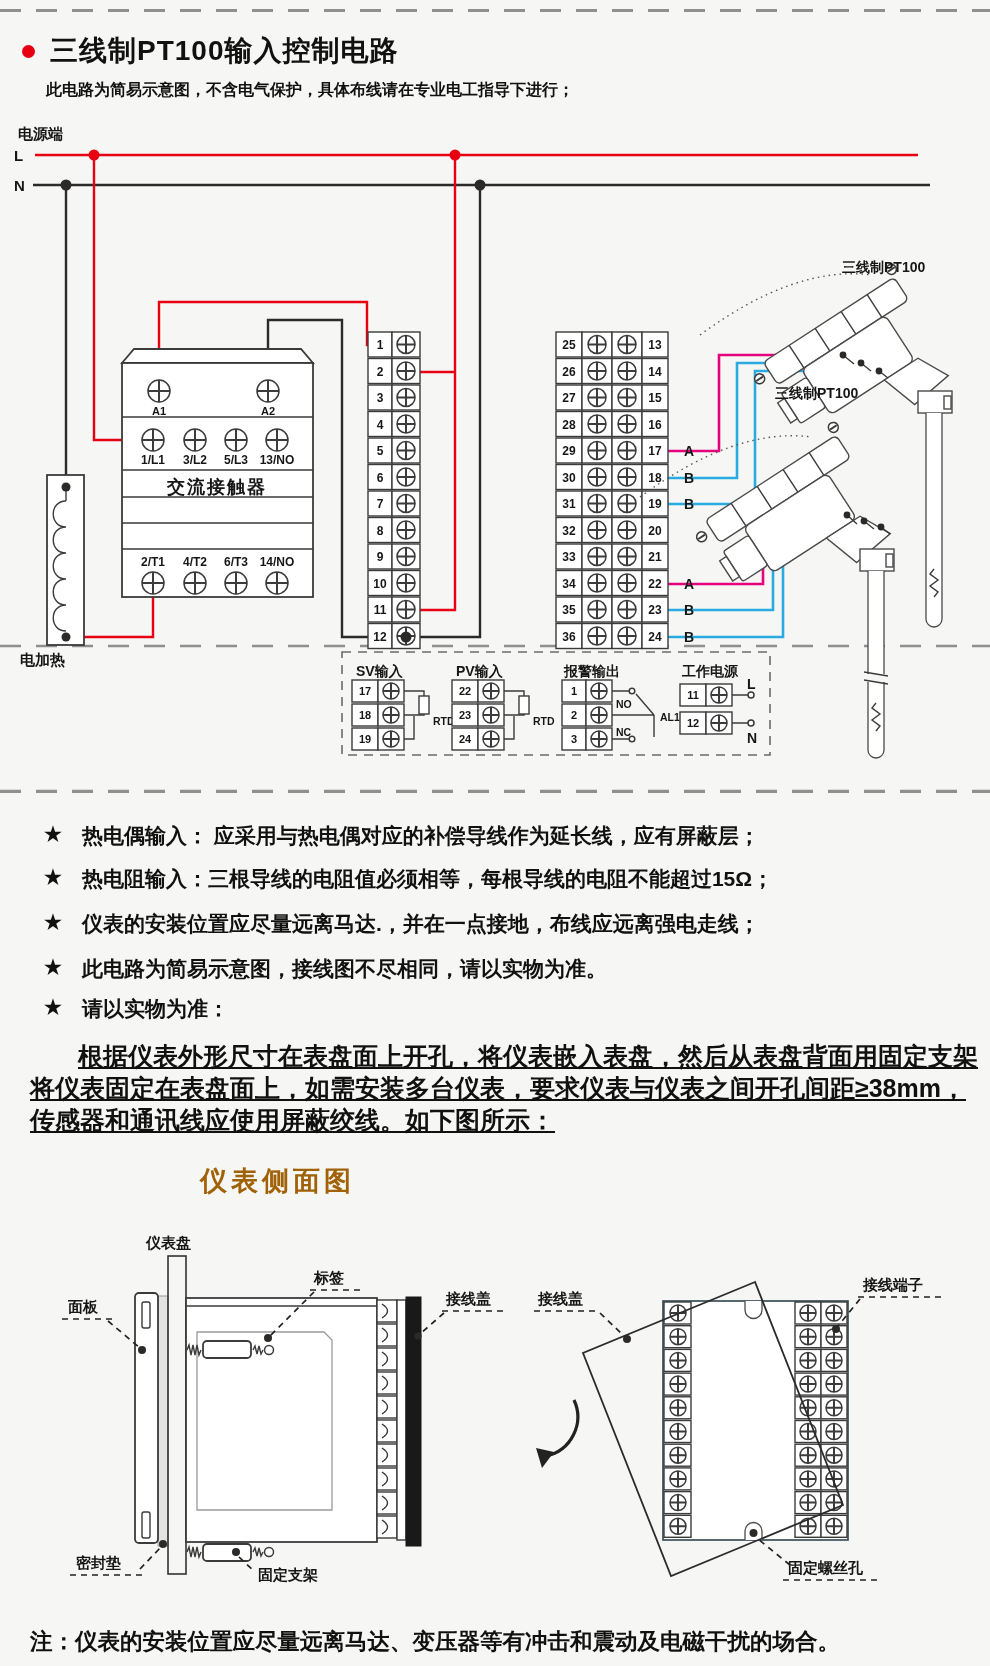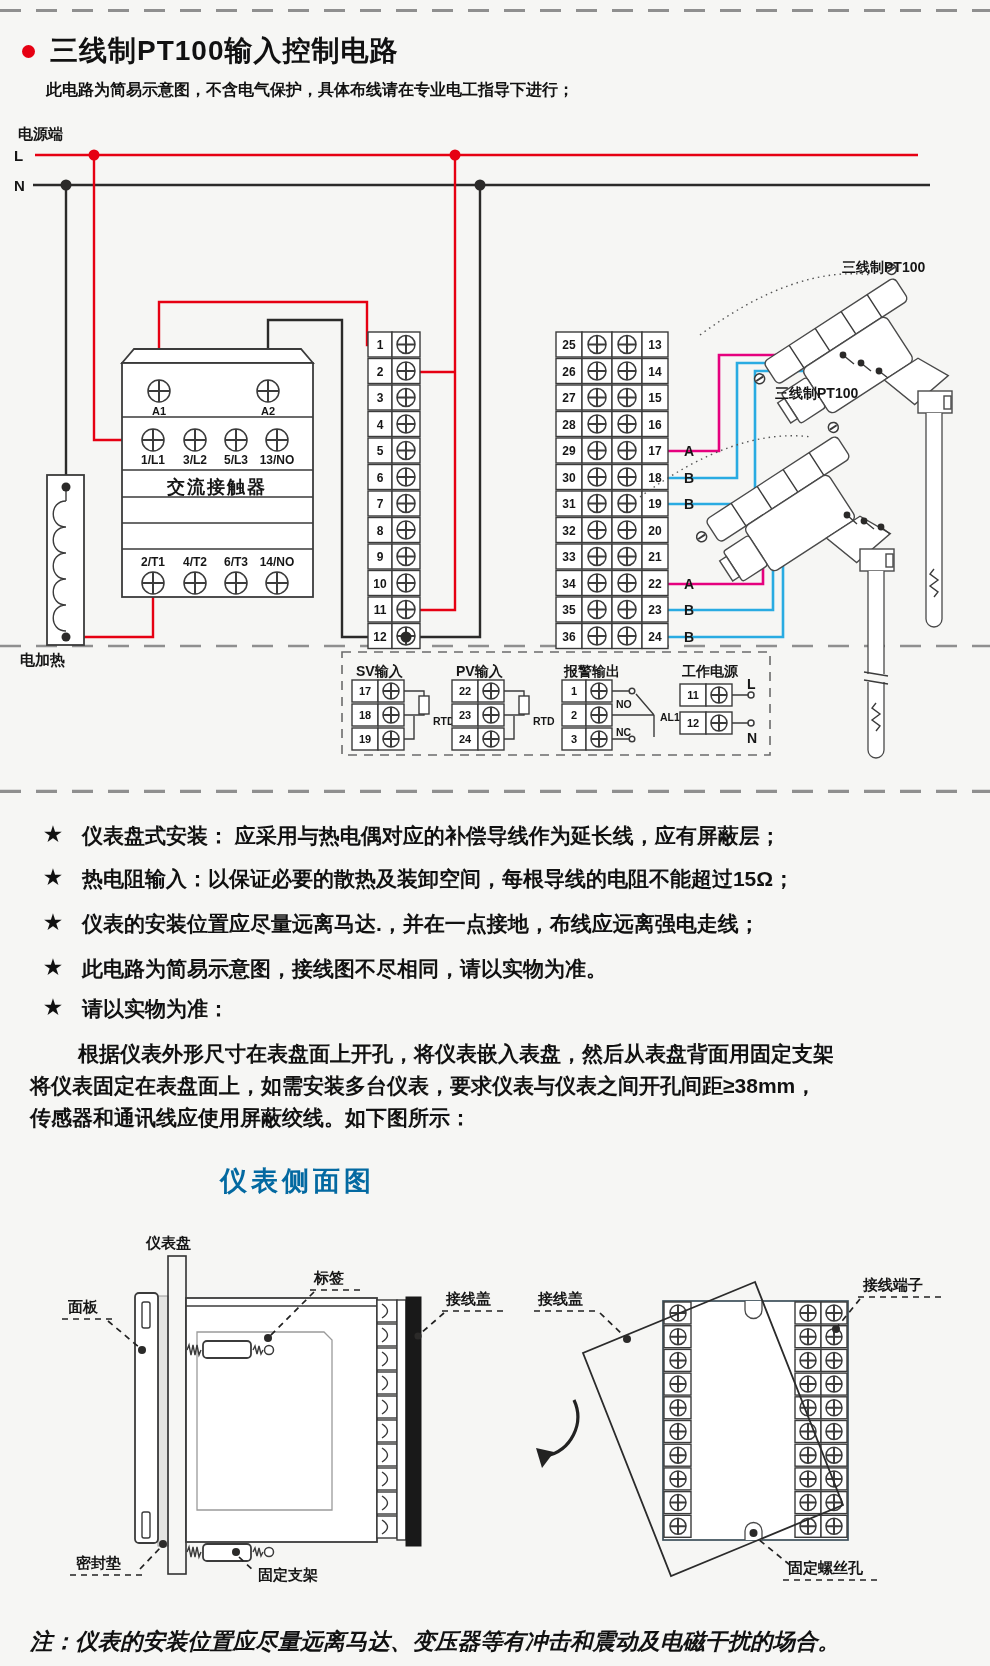"仪表盘式安装： 应采用与热电偶对应的补偿导线作为延长线，应有屏蔽层；" span { text: 仪表盘式安装 -> 热电偶输入 }
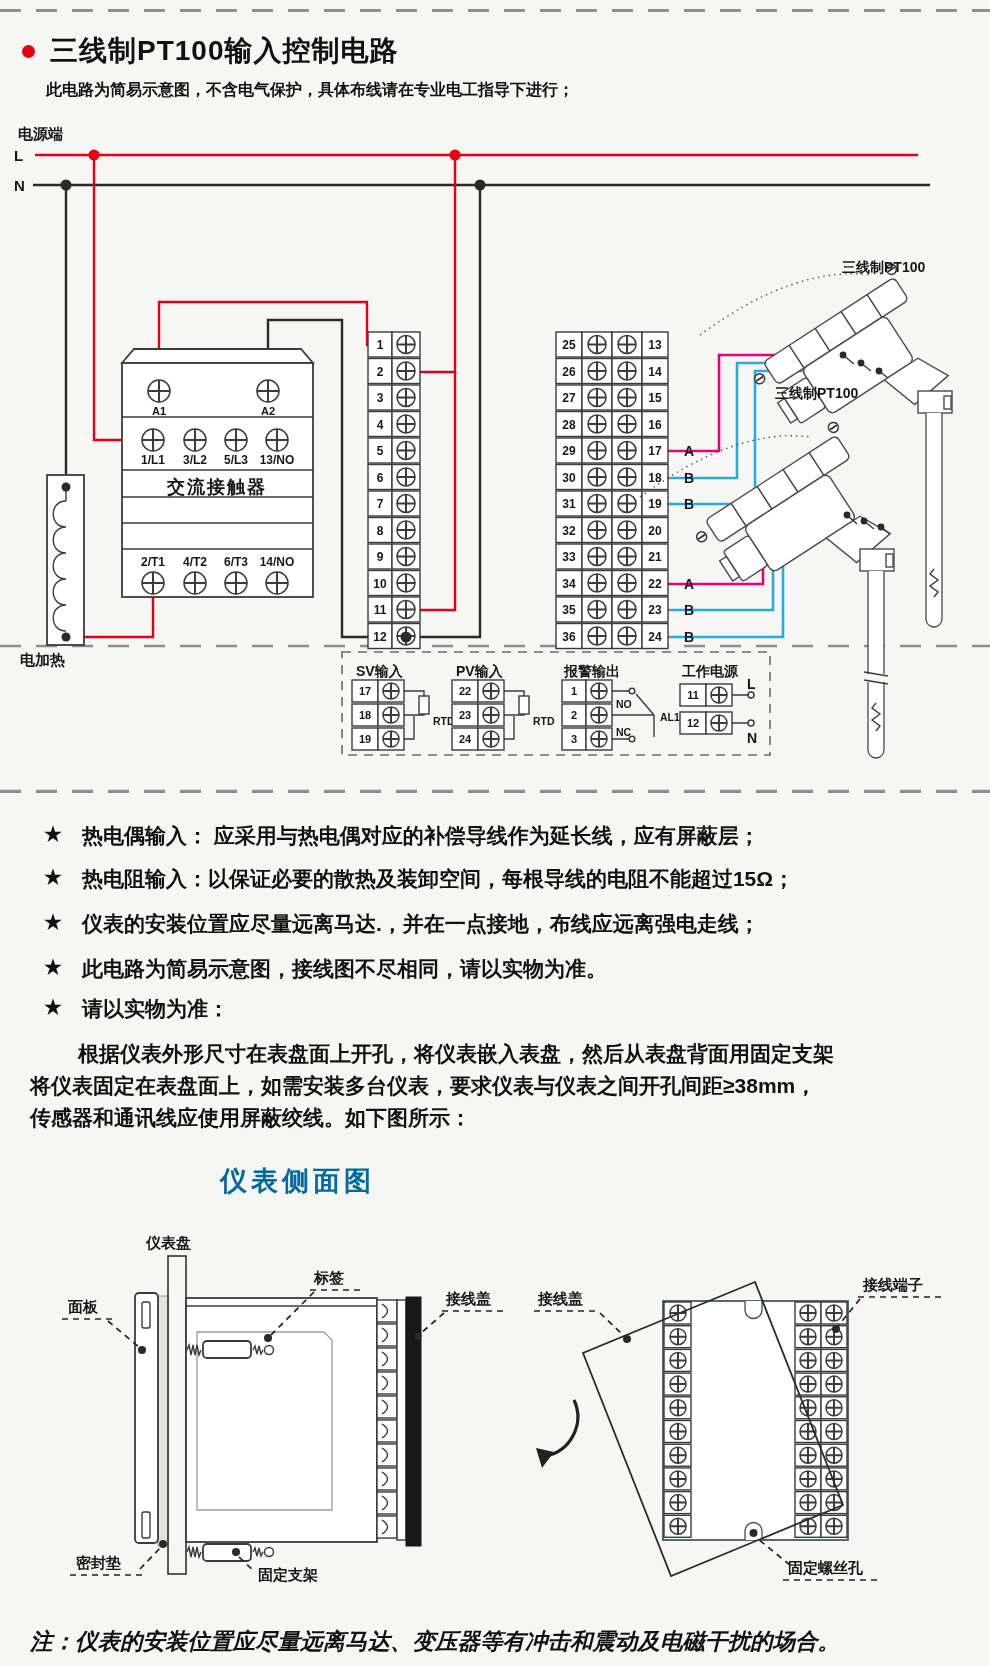"热电阻输入：以保证必要的散热及装卸空间，每根导线的电阻不能超过15Ω；" span { text: 以保证必要的散热及装卸空间 -> 三根导线的电阻值必须相等 }
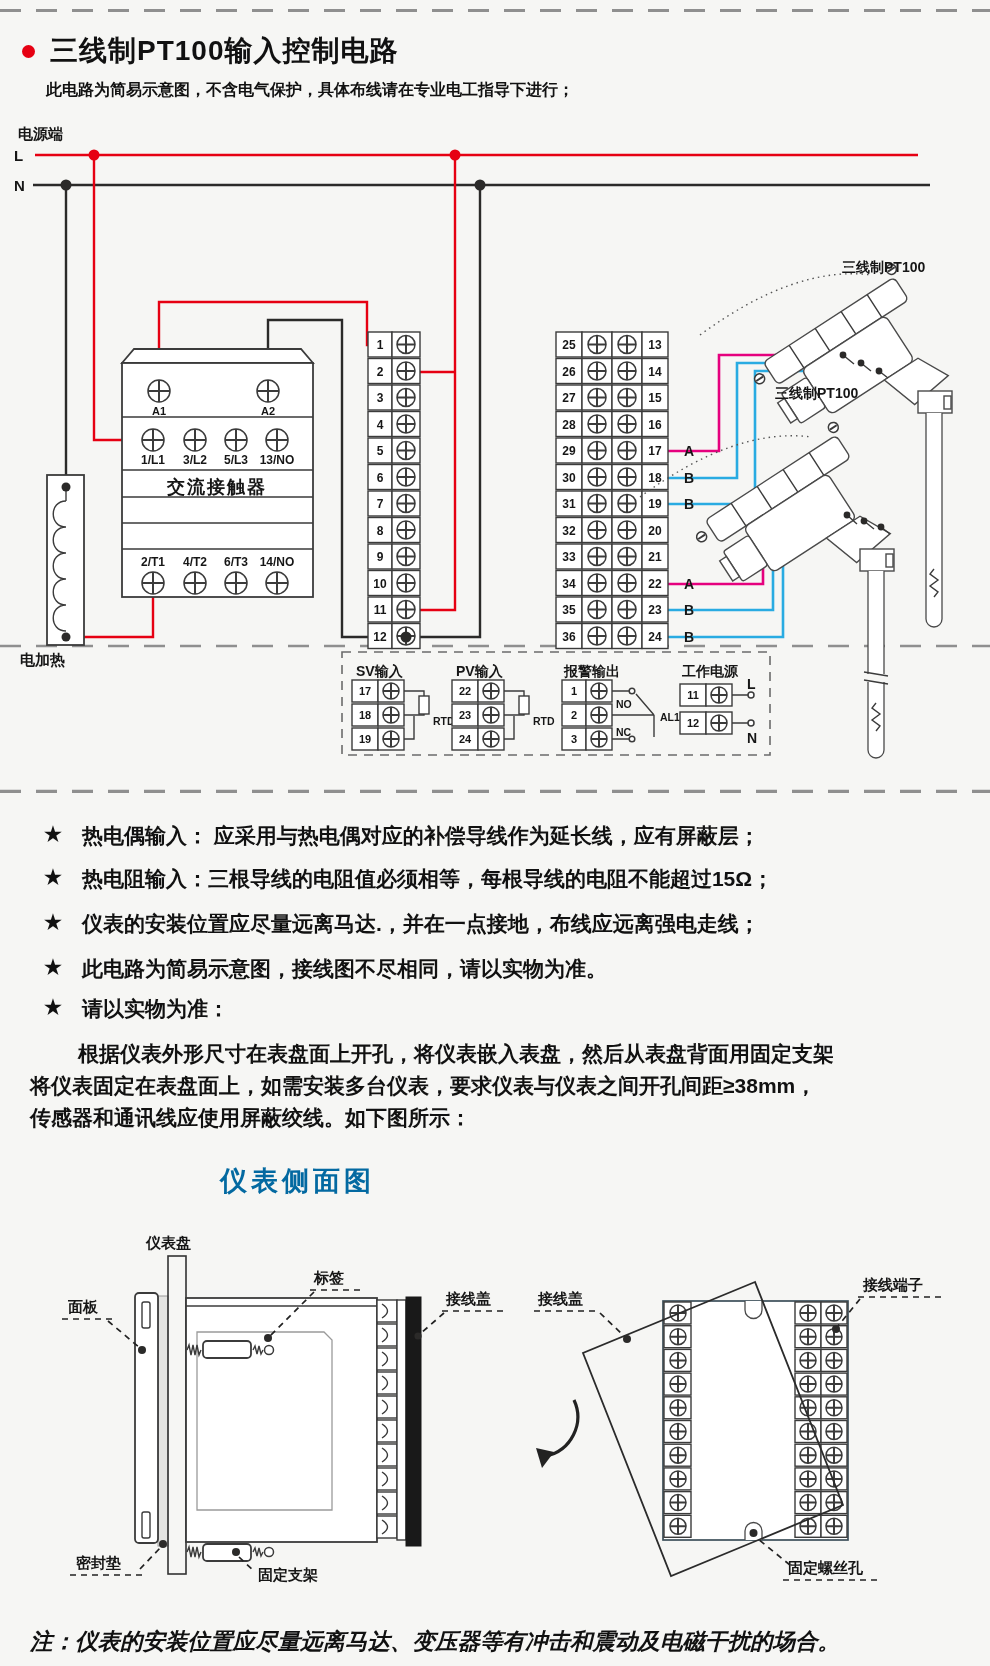"根据仪表外形尺寸在表盘面上开孔，将仪表嵌入表盘，然后从表盘背面用固定支架" .para-line { font-size: 21px -> 25px; text-decoration: none -> underline }
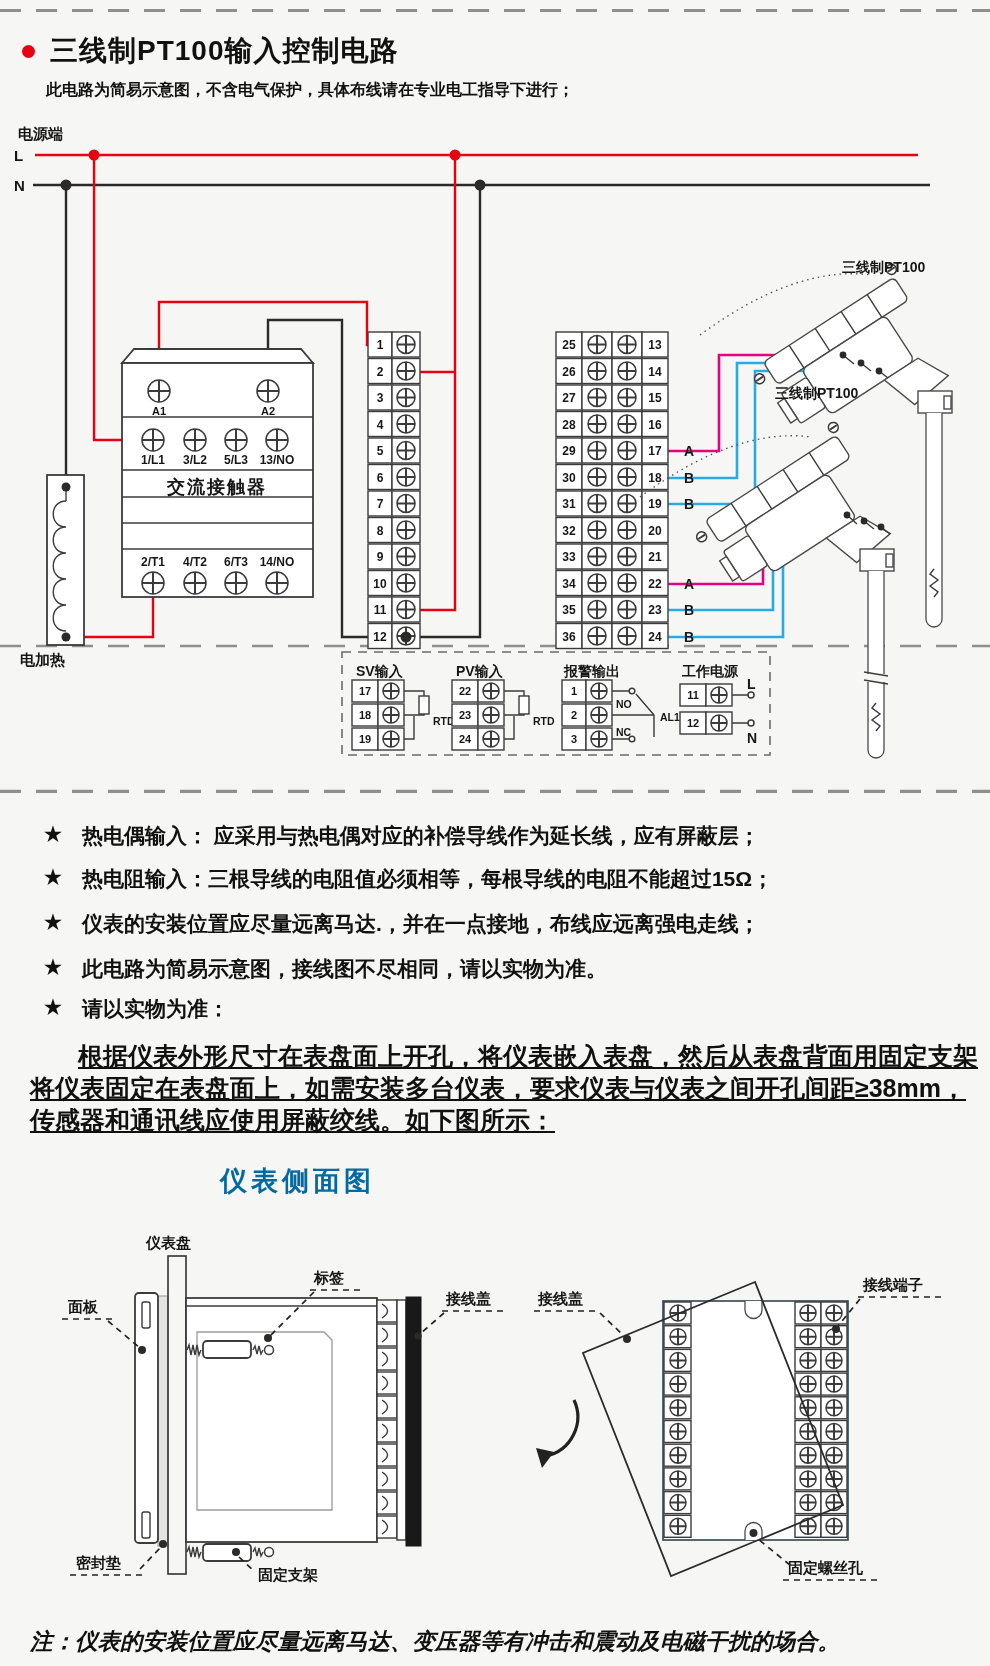"仪表侧面图" .h2 { color: #0369a1 -> #a16207; margin-left: 20px -> none }
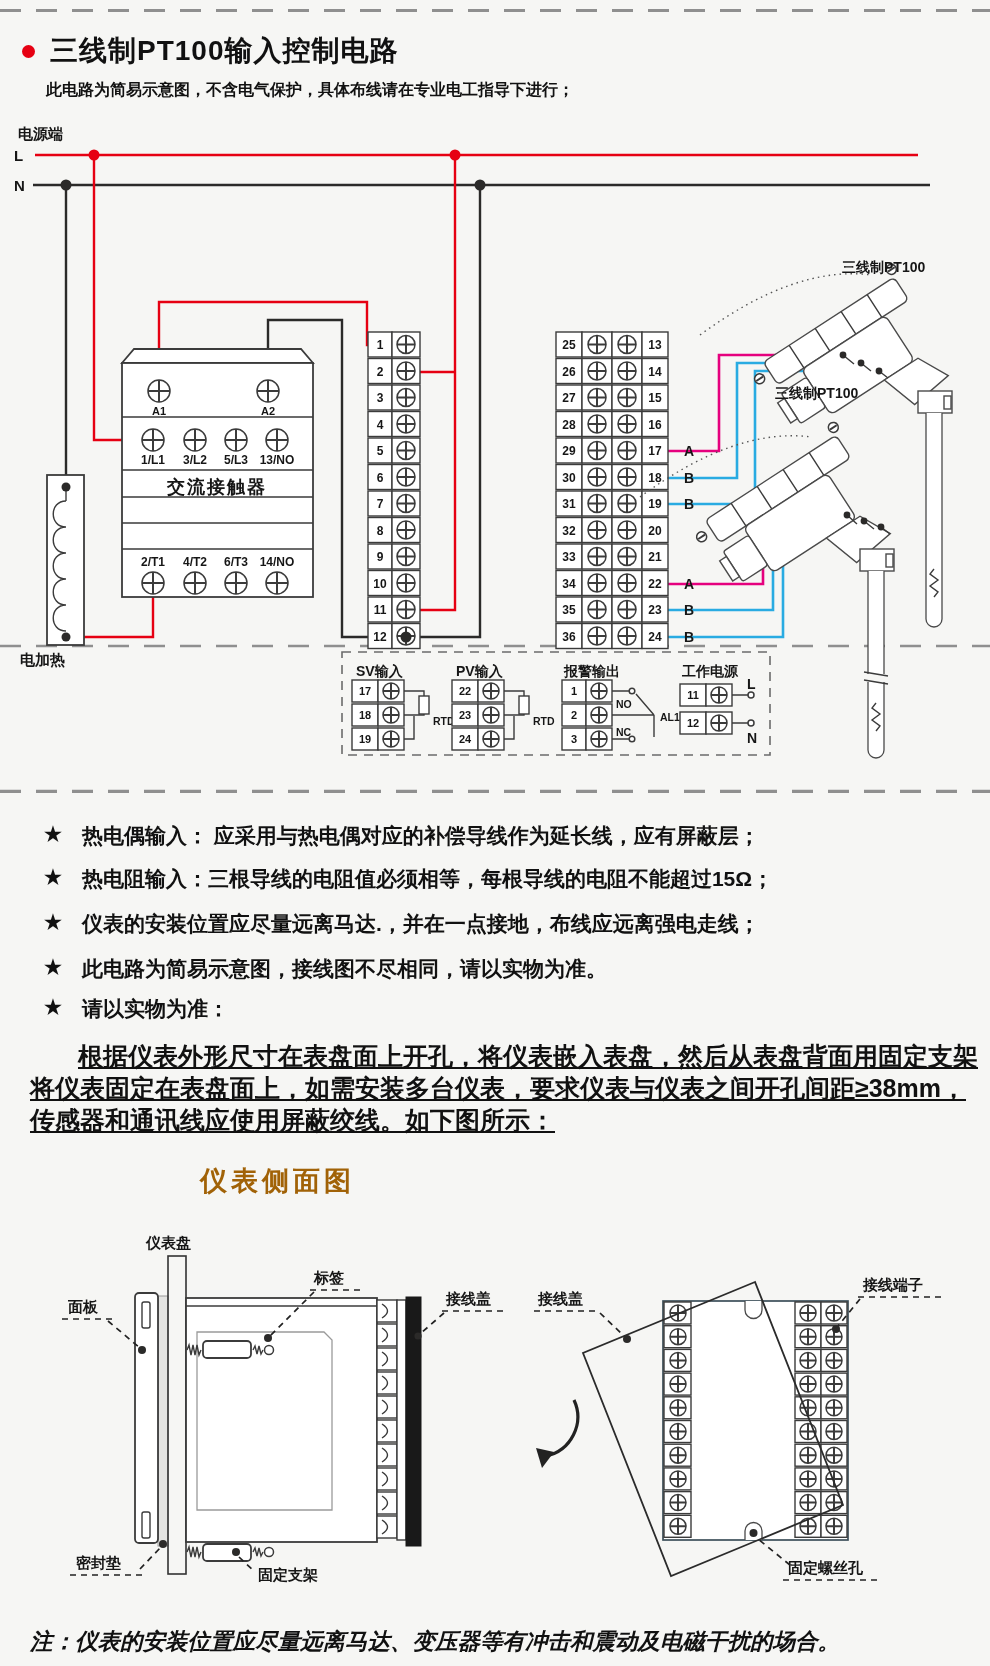"注：仪表的安装位置应尽量远离马达、变压器等有冲击和震动及电磁干扰的场合。" .note { font-style: italic -> none }
